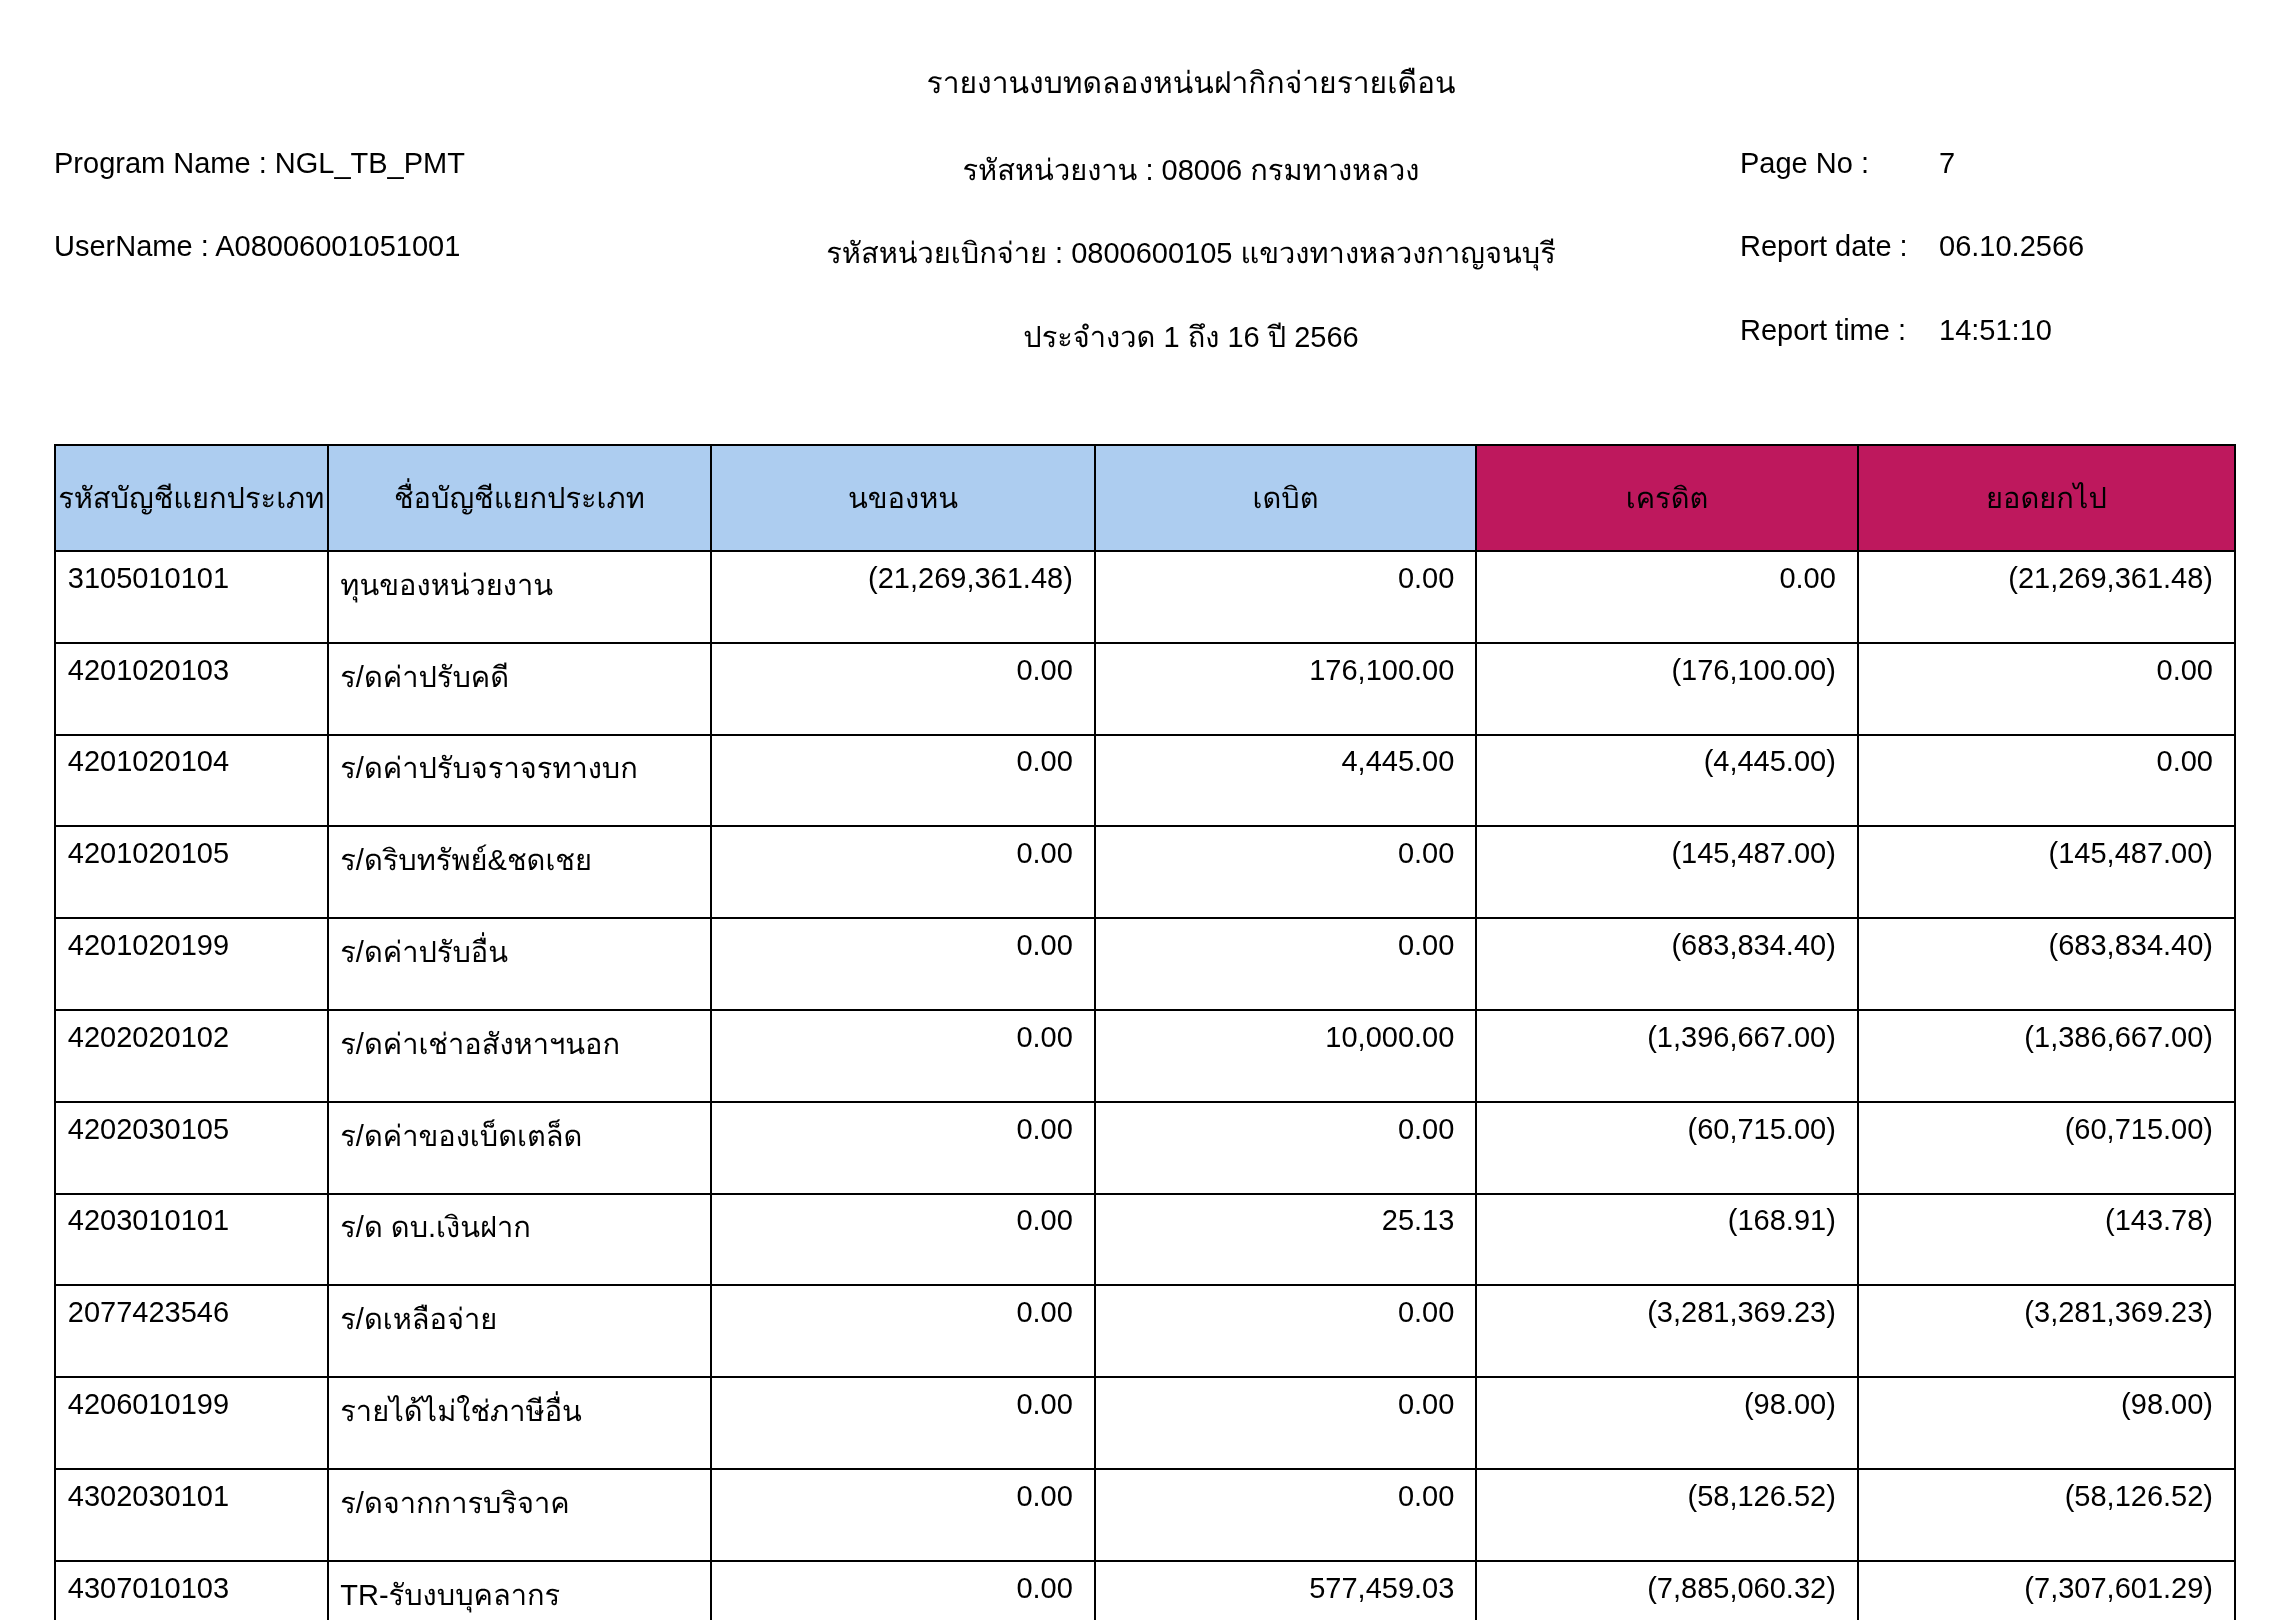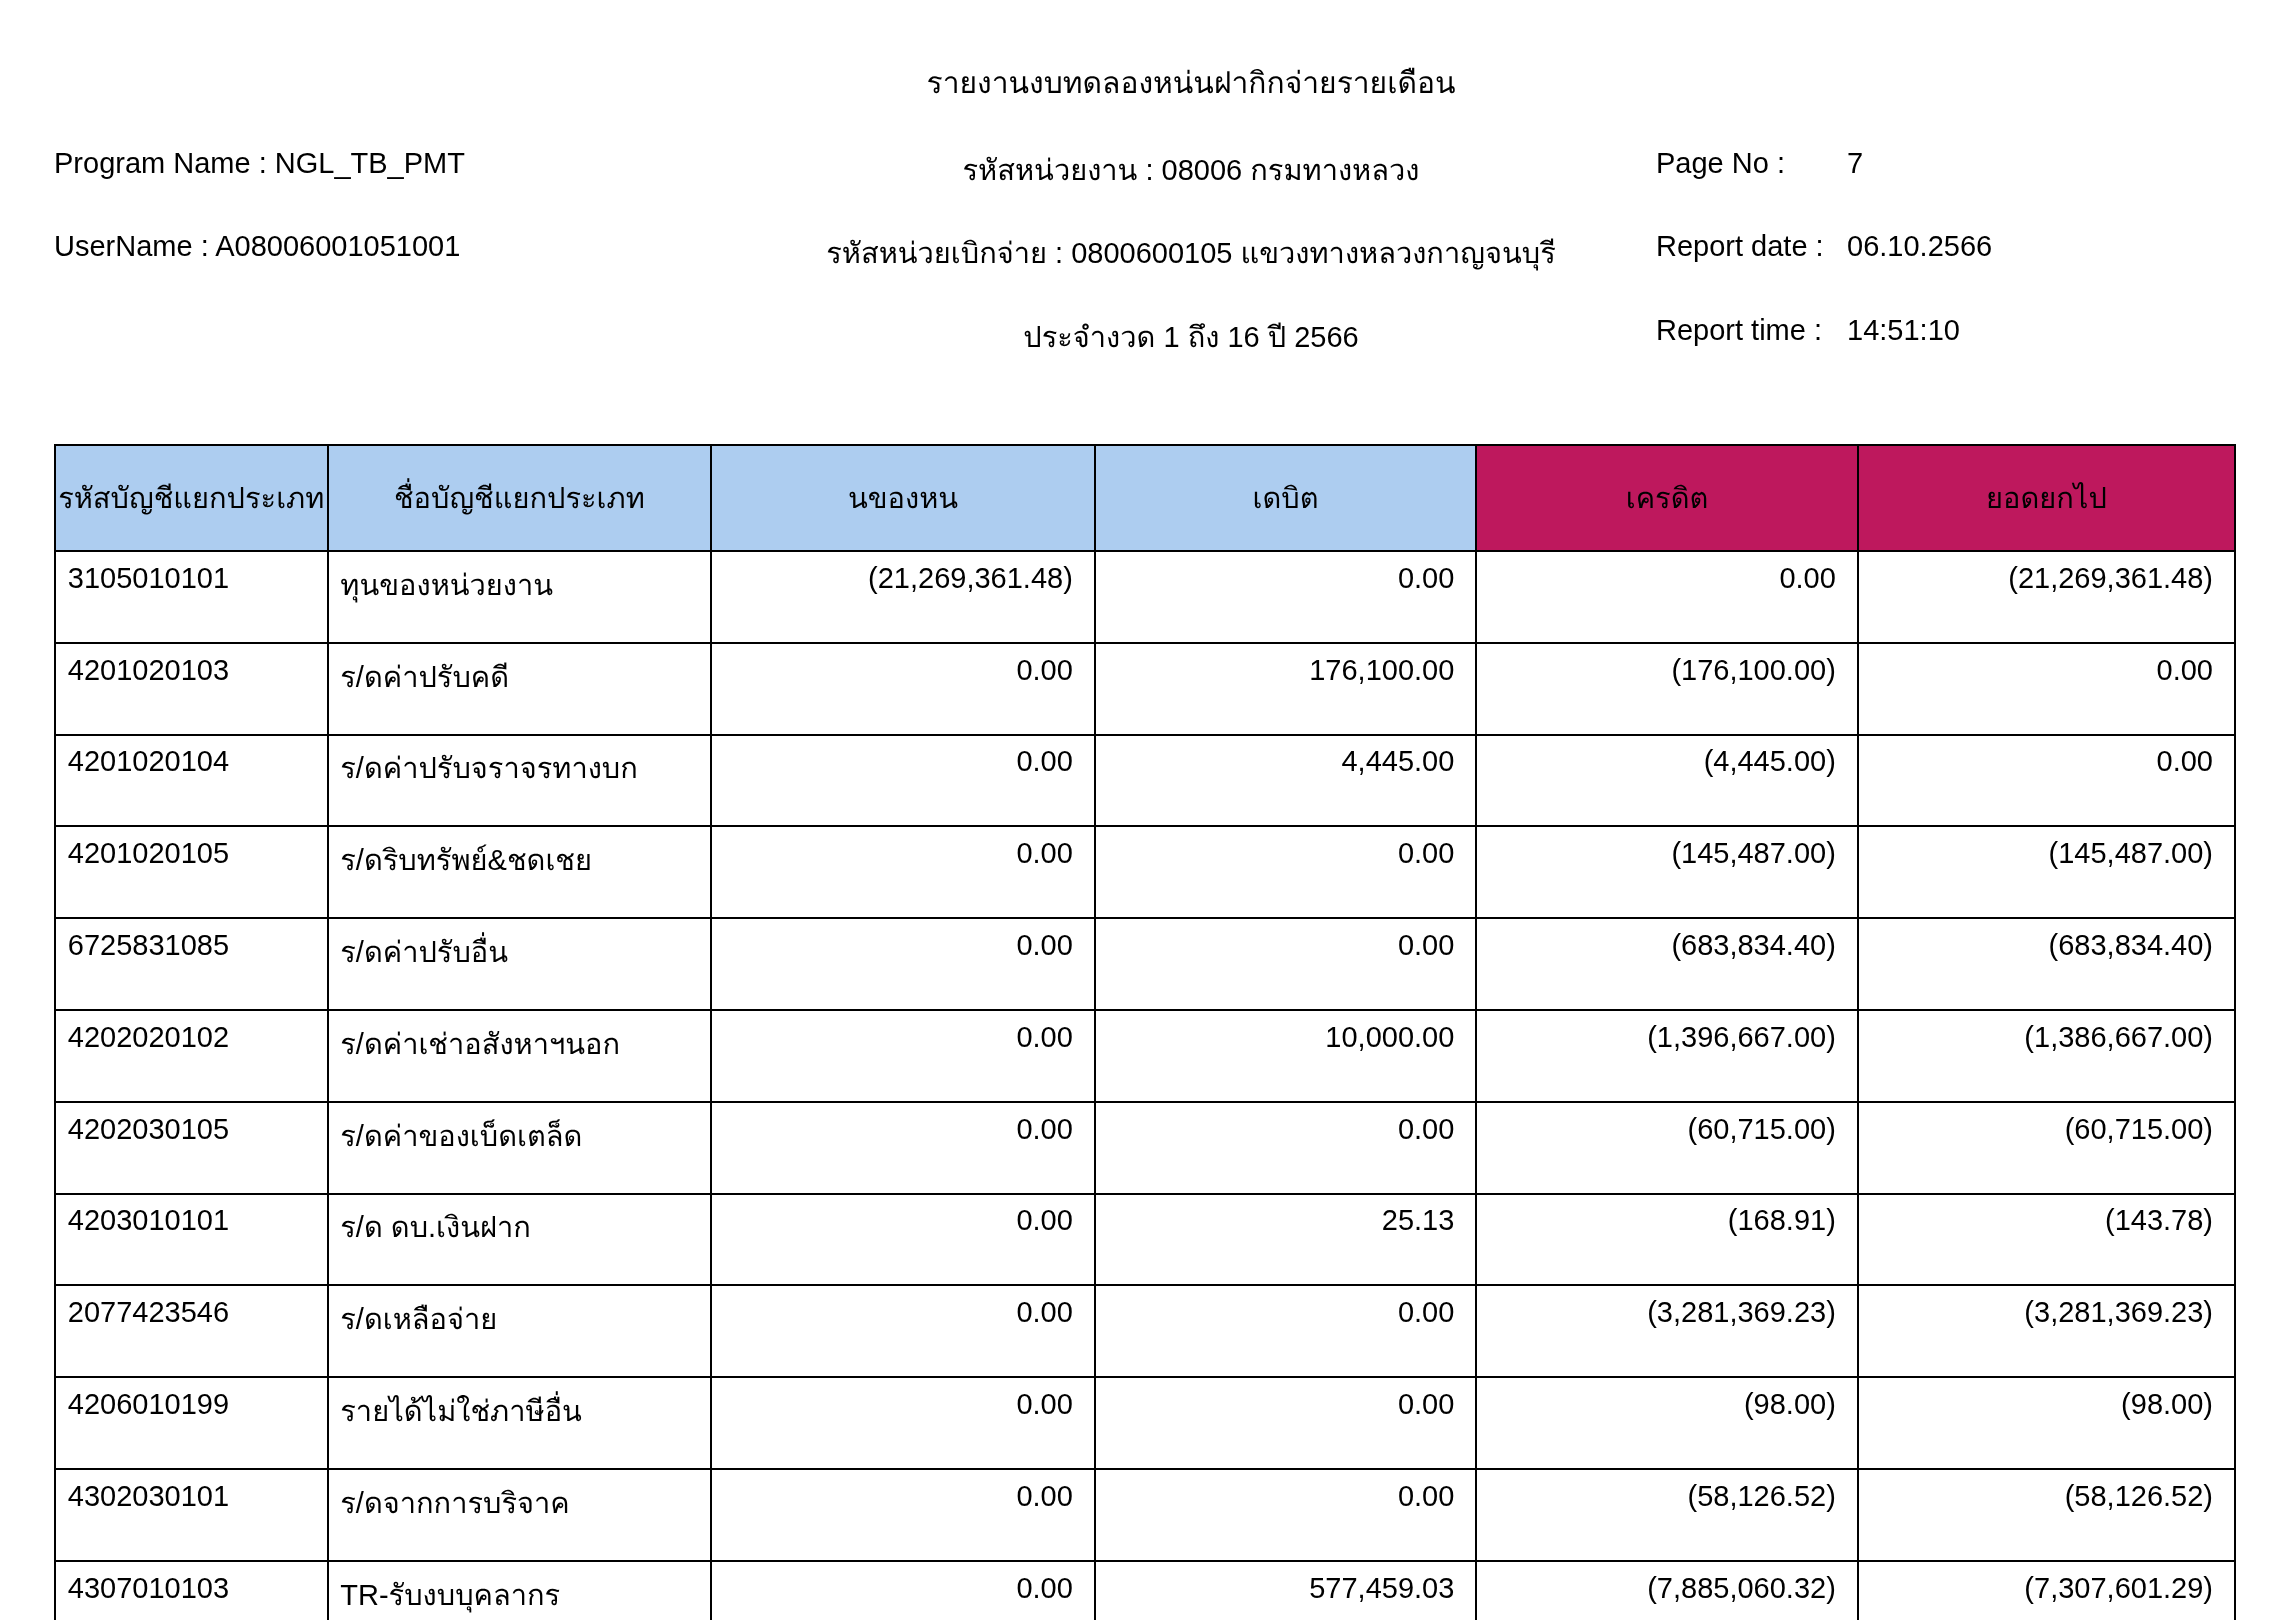"Page No :" .meta-right { gap: none -> 8px; left: 1656px -> 1740px }
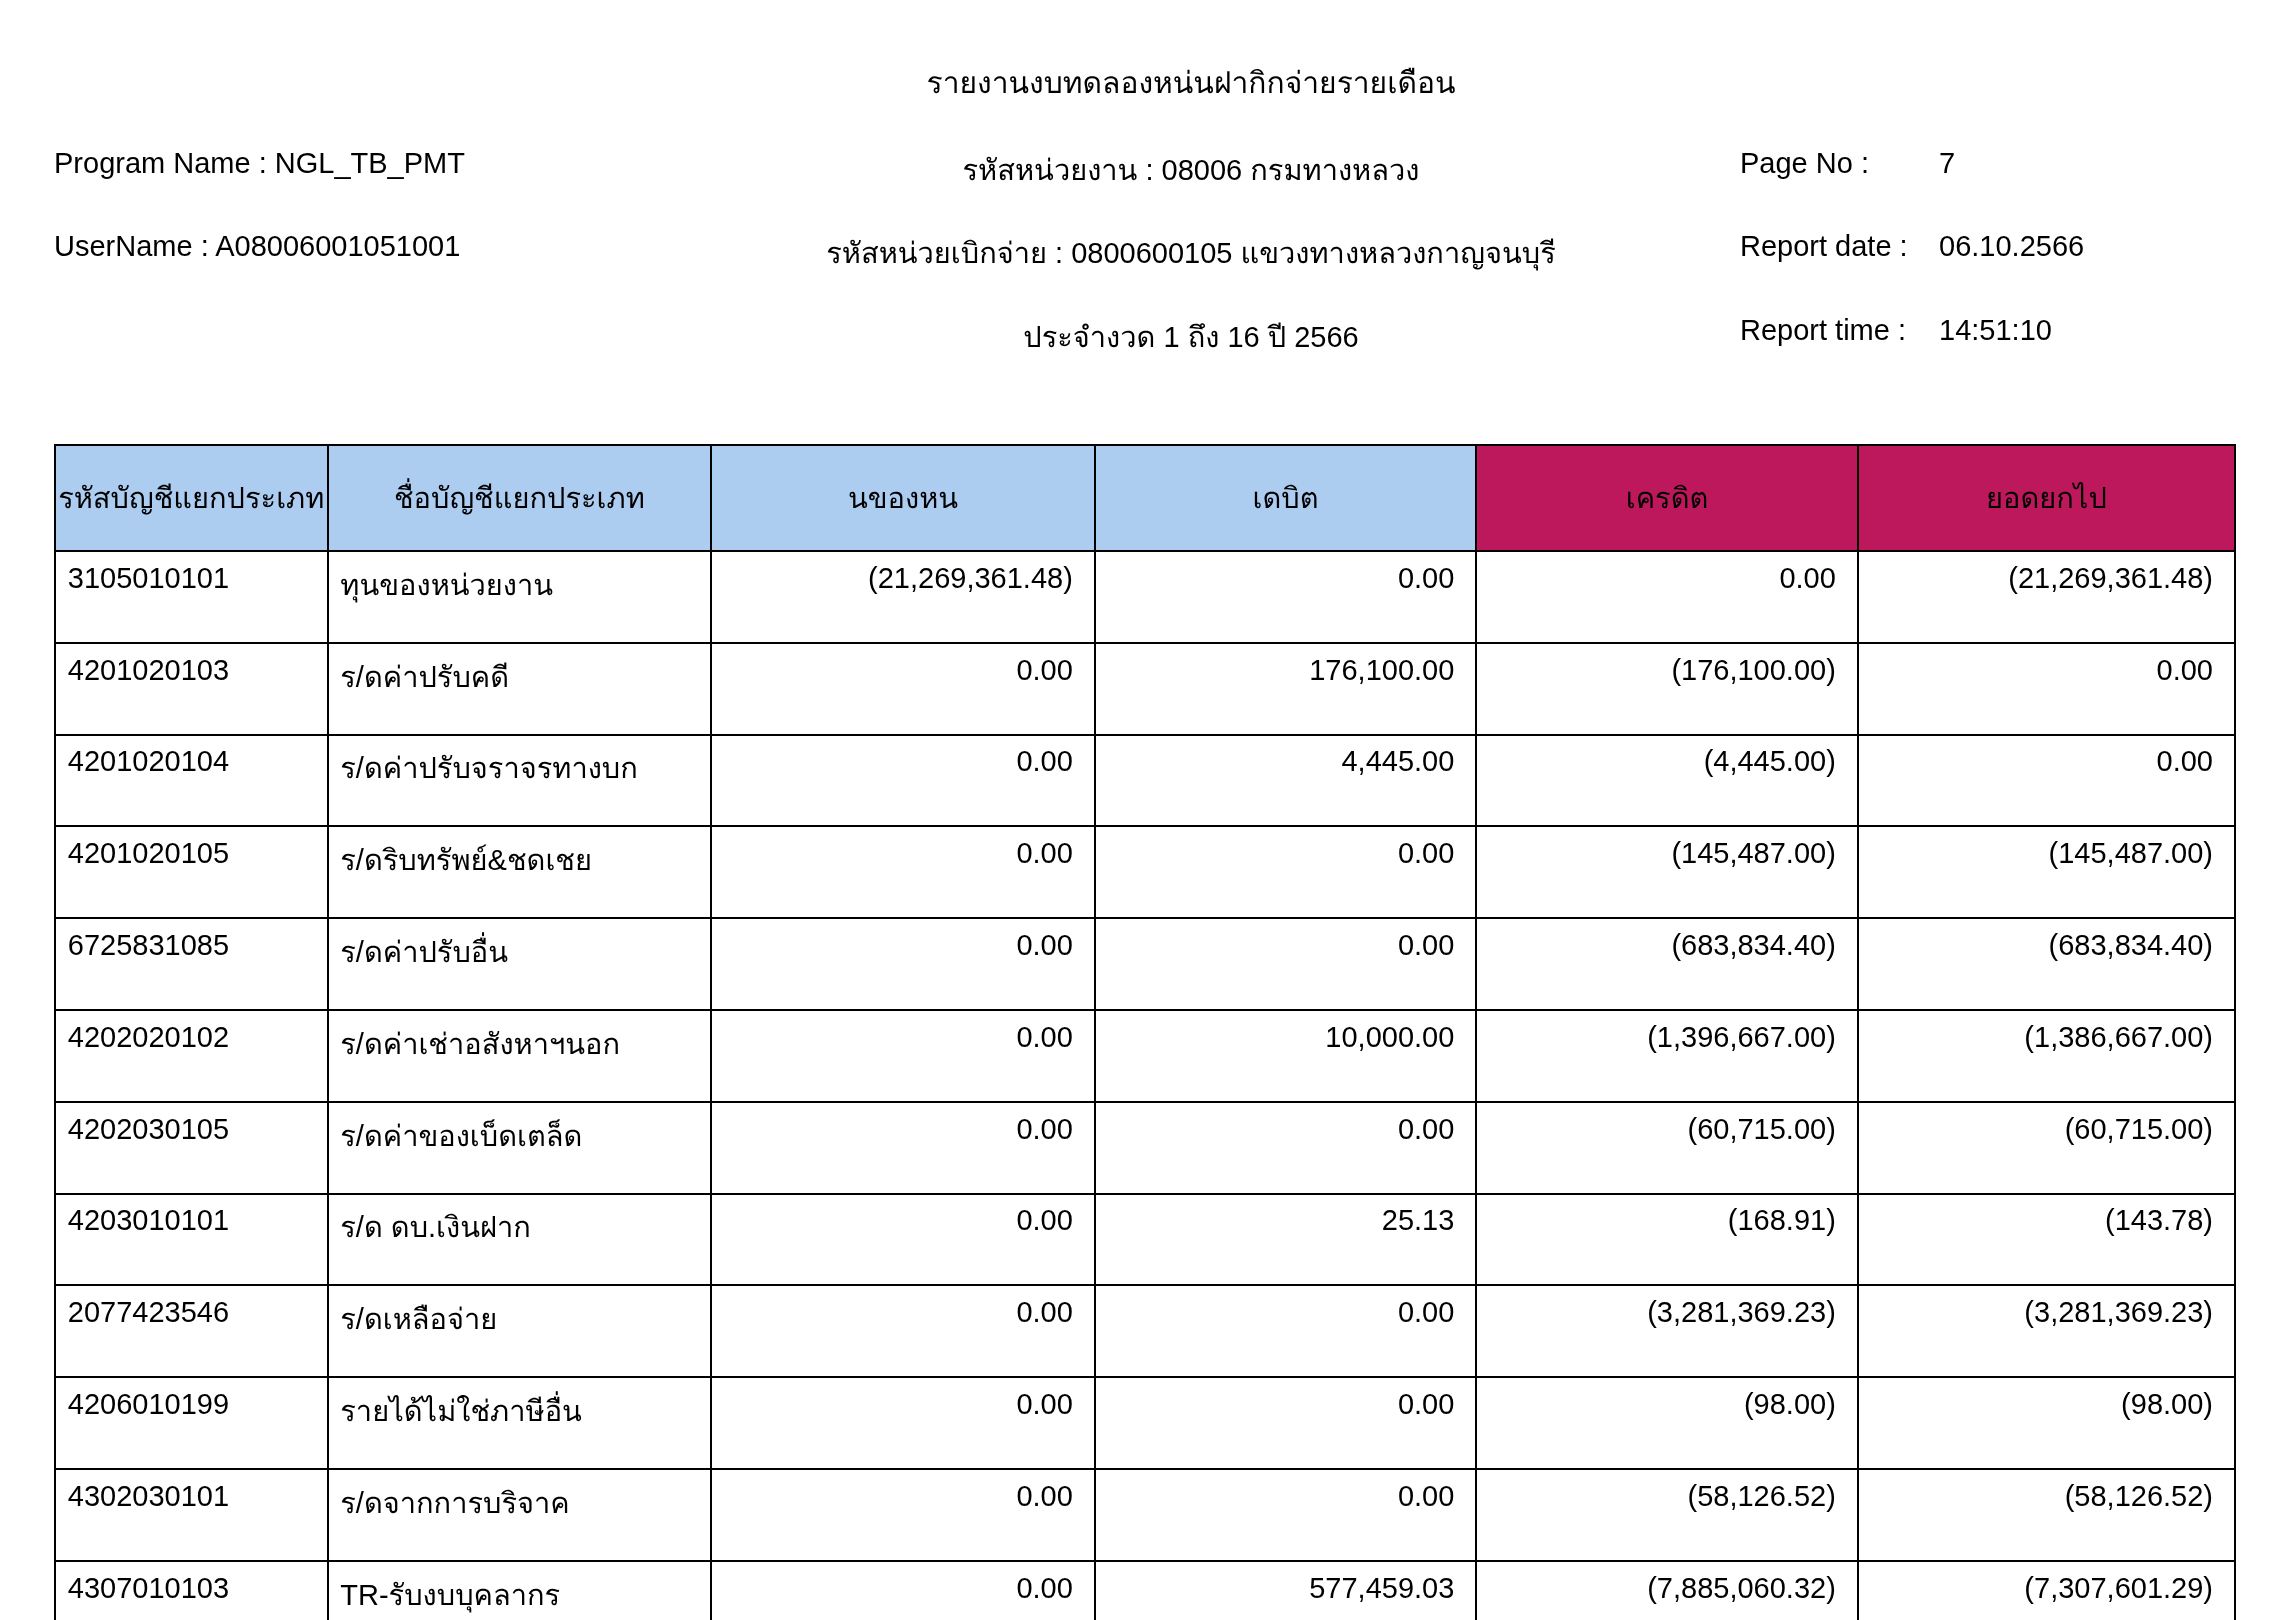"6725831085" td.l { text: 6725831085 -> 4201020199 }
